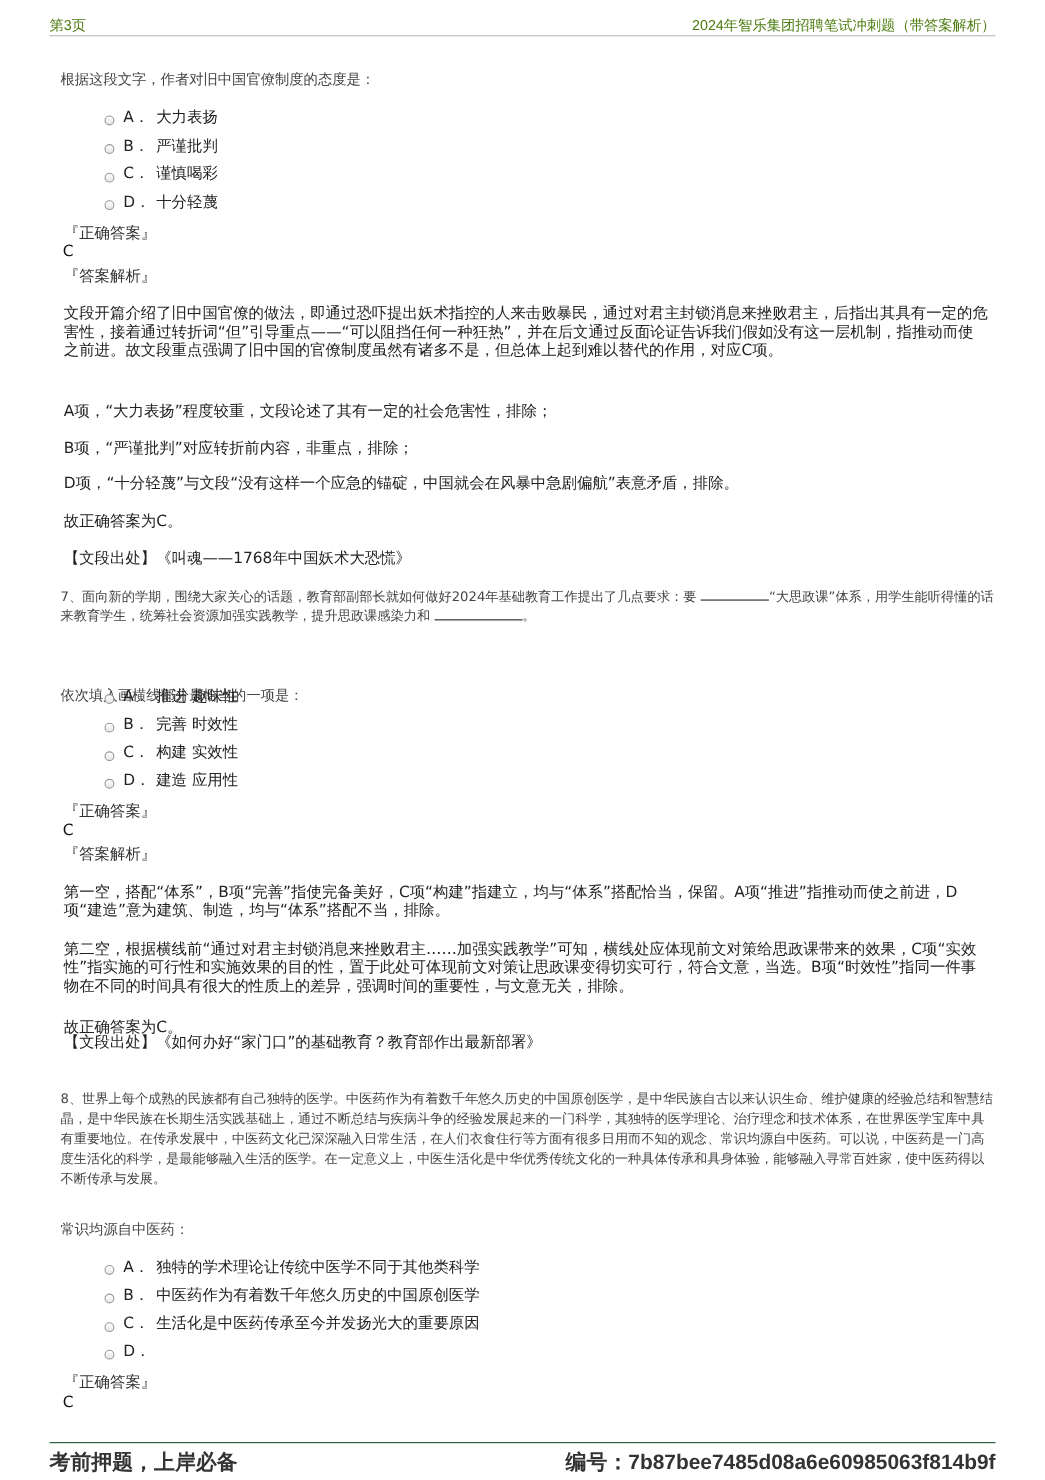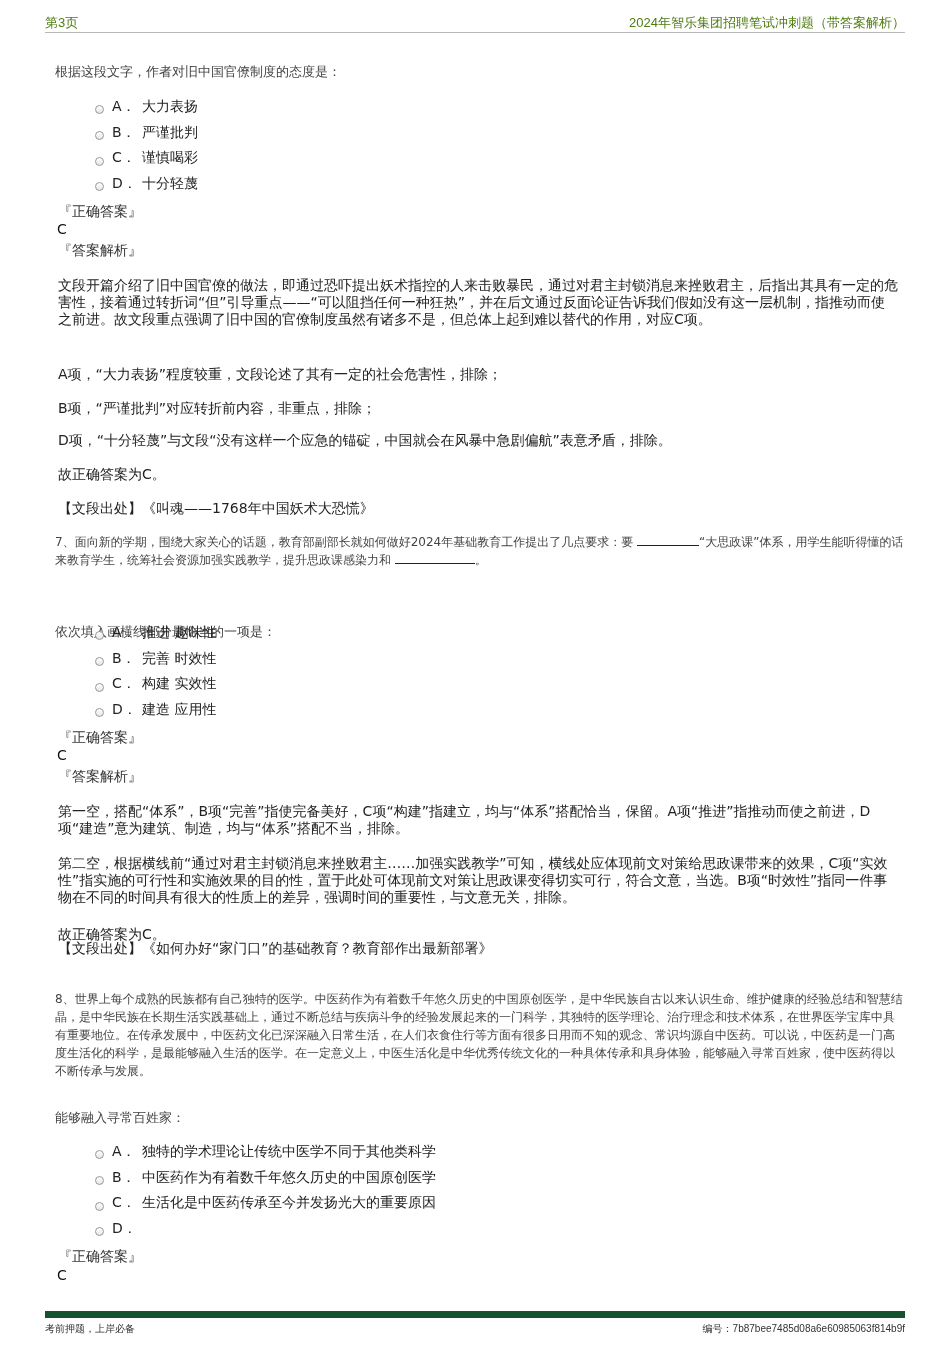"能够融入寻常百姓家：" div.block { text: 能够融入寻常百姓家 -> 常识均源自中医药 }
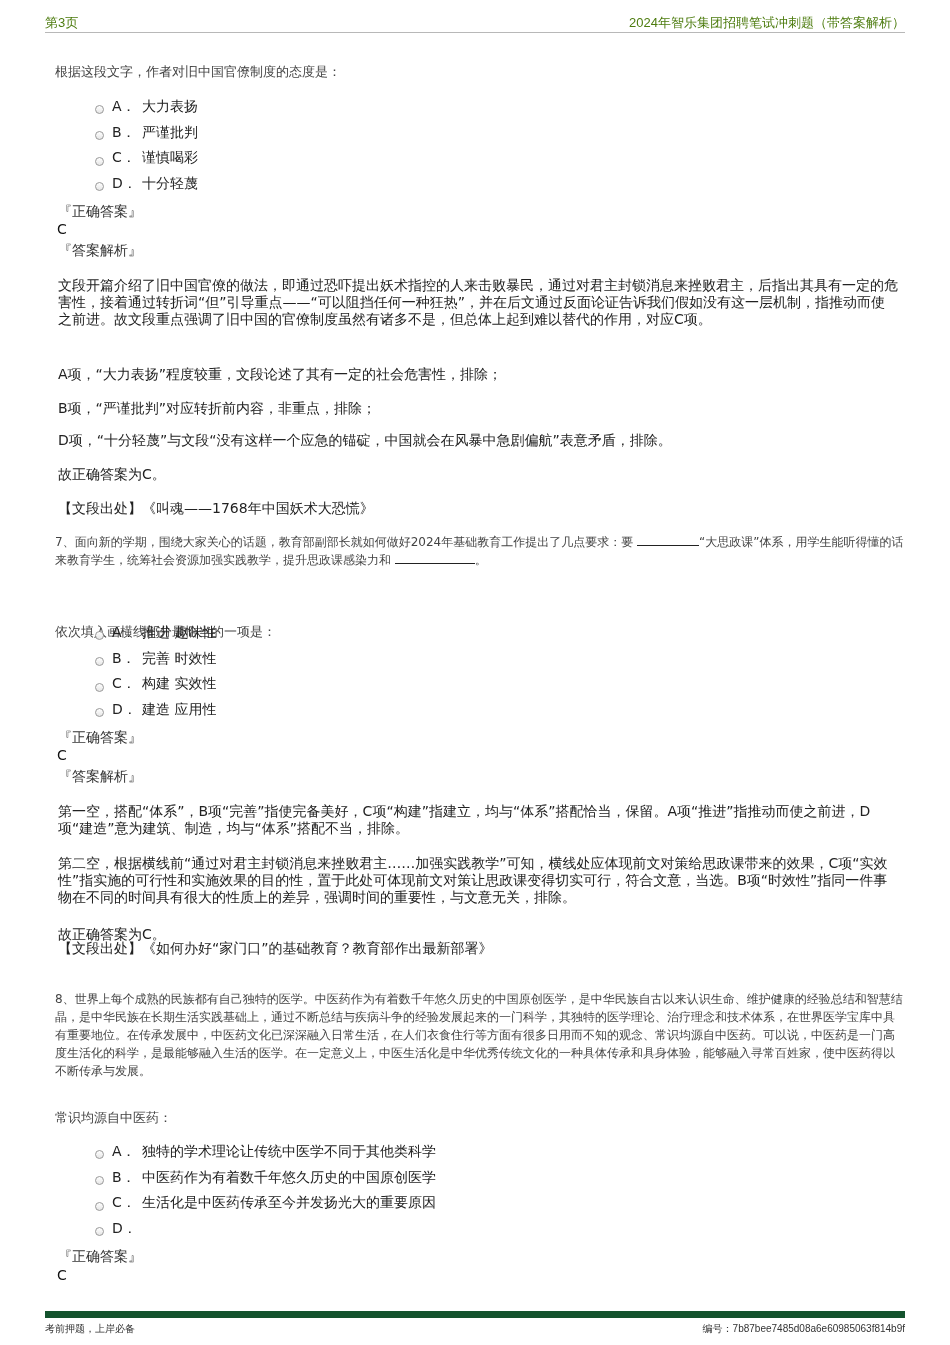"考前押题，上岸必备" .footer { border-top: 7px solid #14532d -> 1px solid #14532d; font-size: 10px -> 19px; font-weight: none -> bold }
